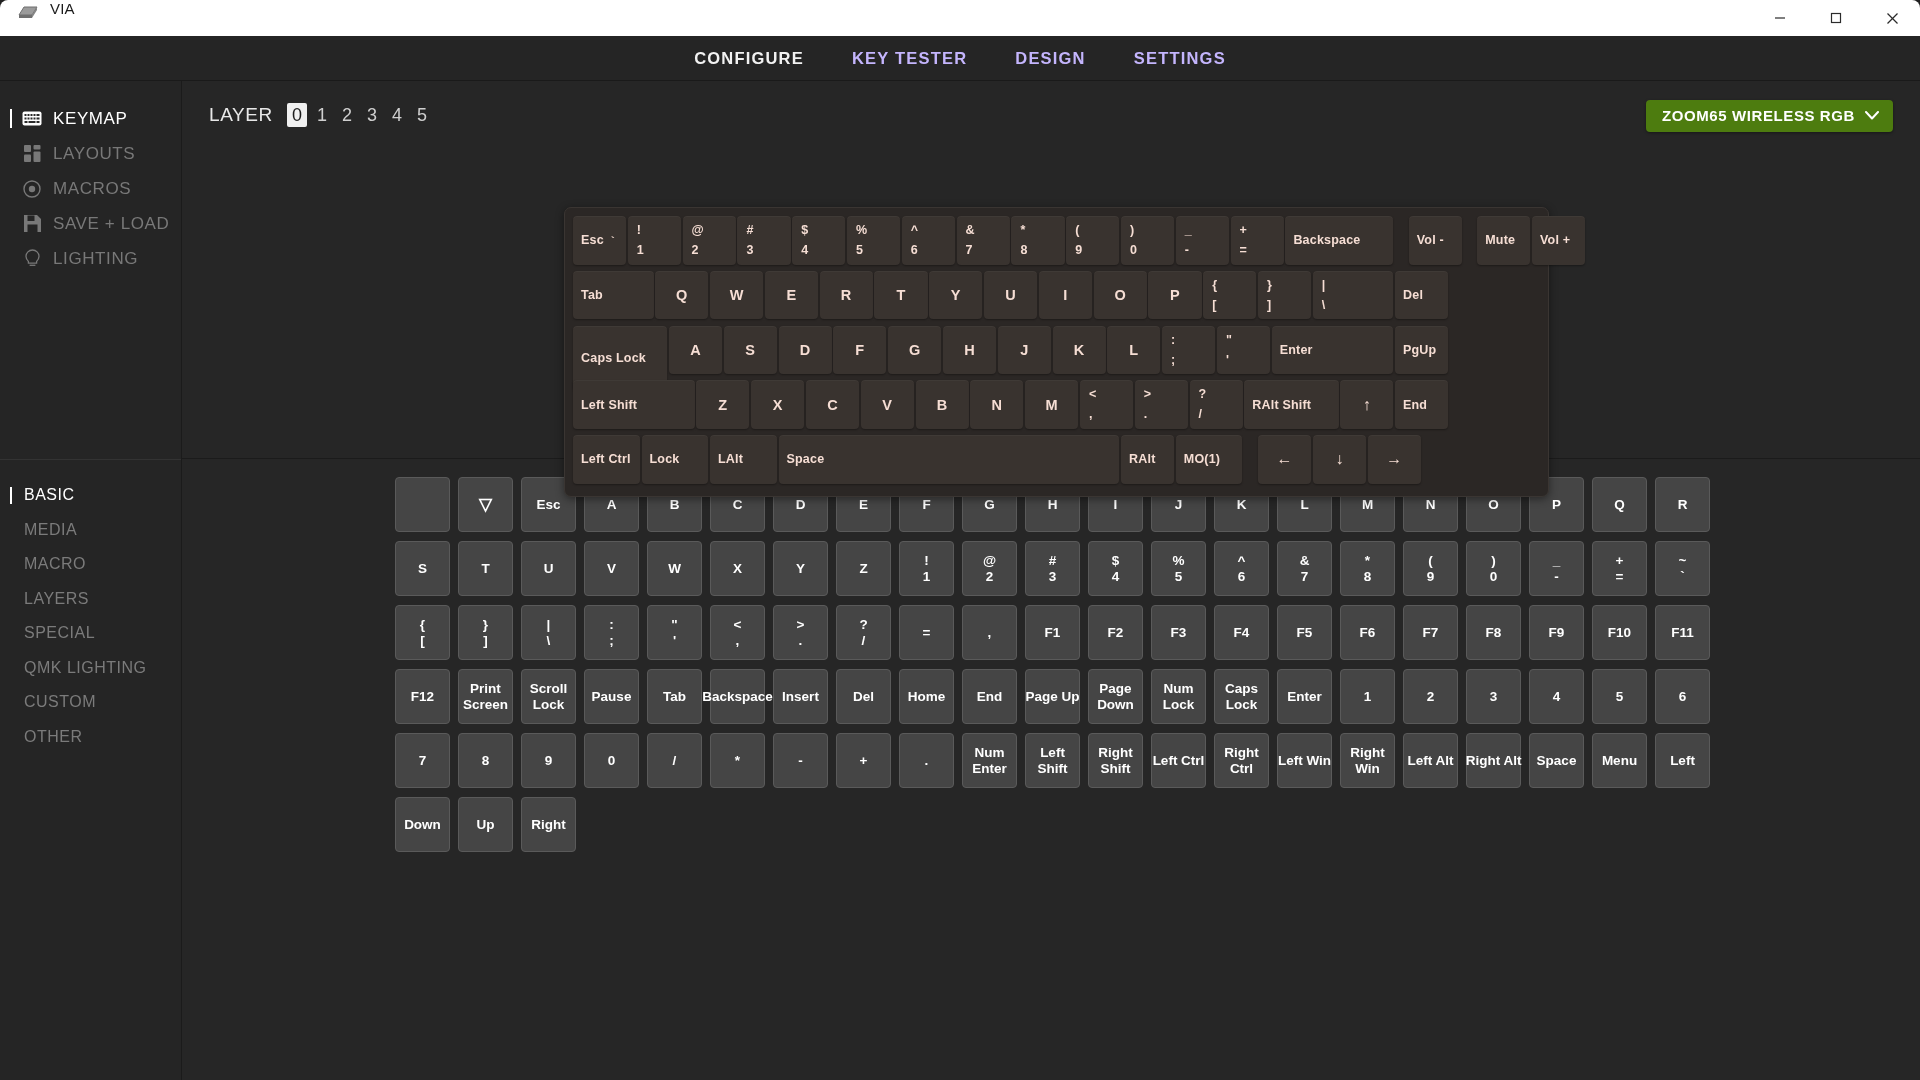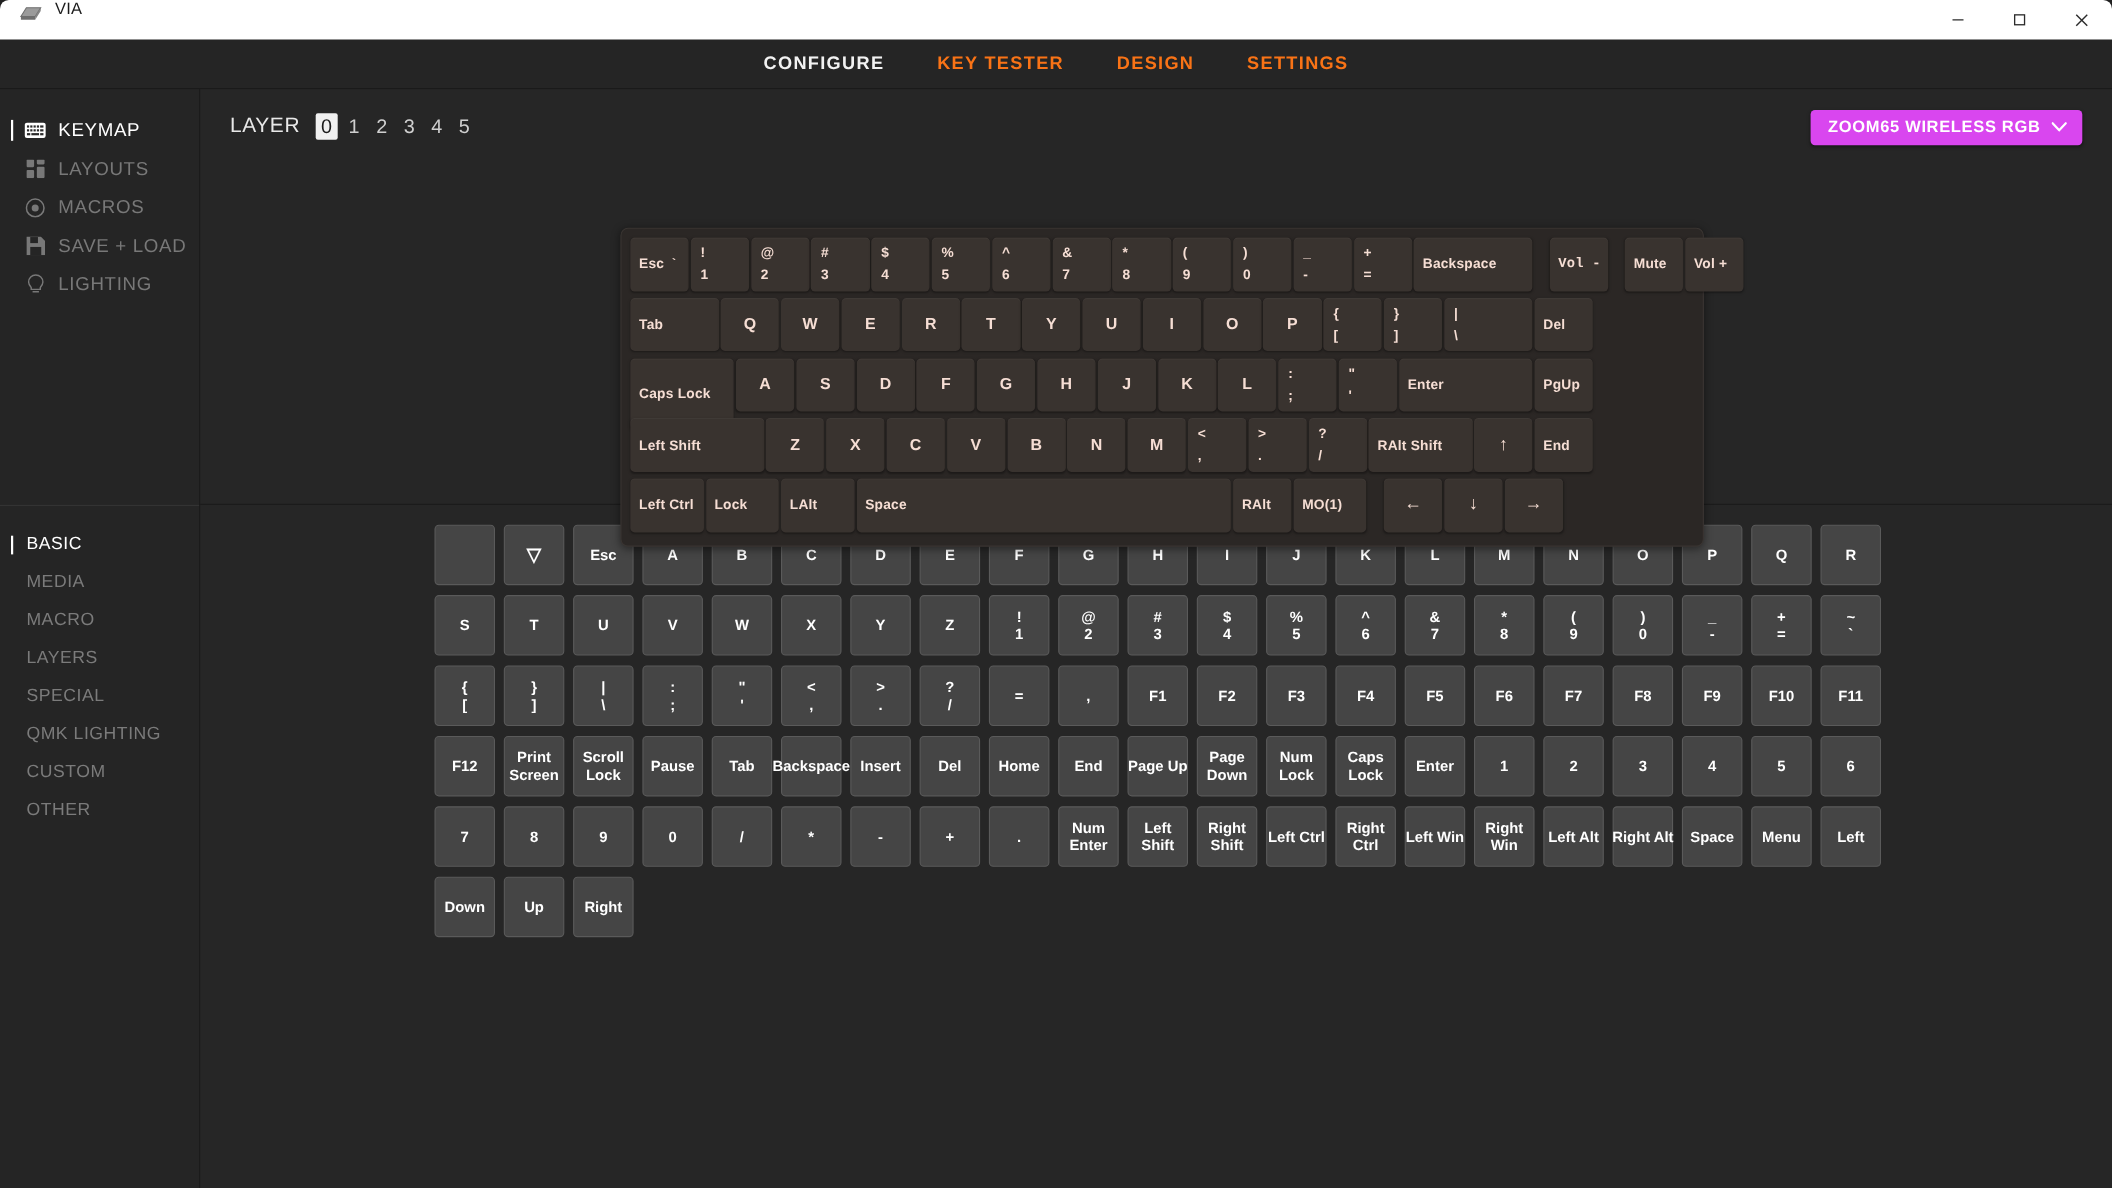"KEY TESTER" .nav-tab { color: #f97316 -> #c4b5fd }
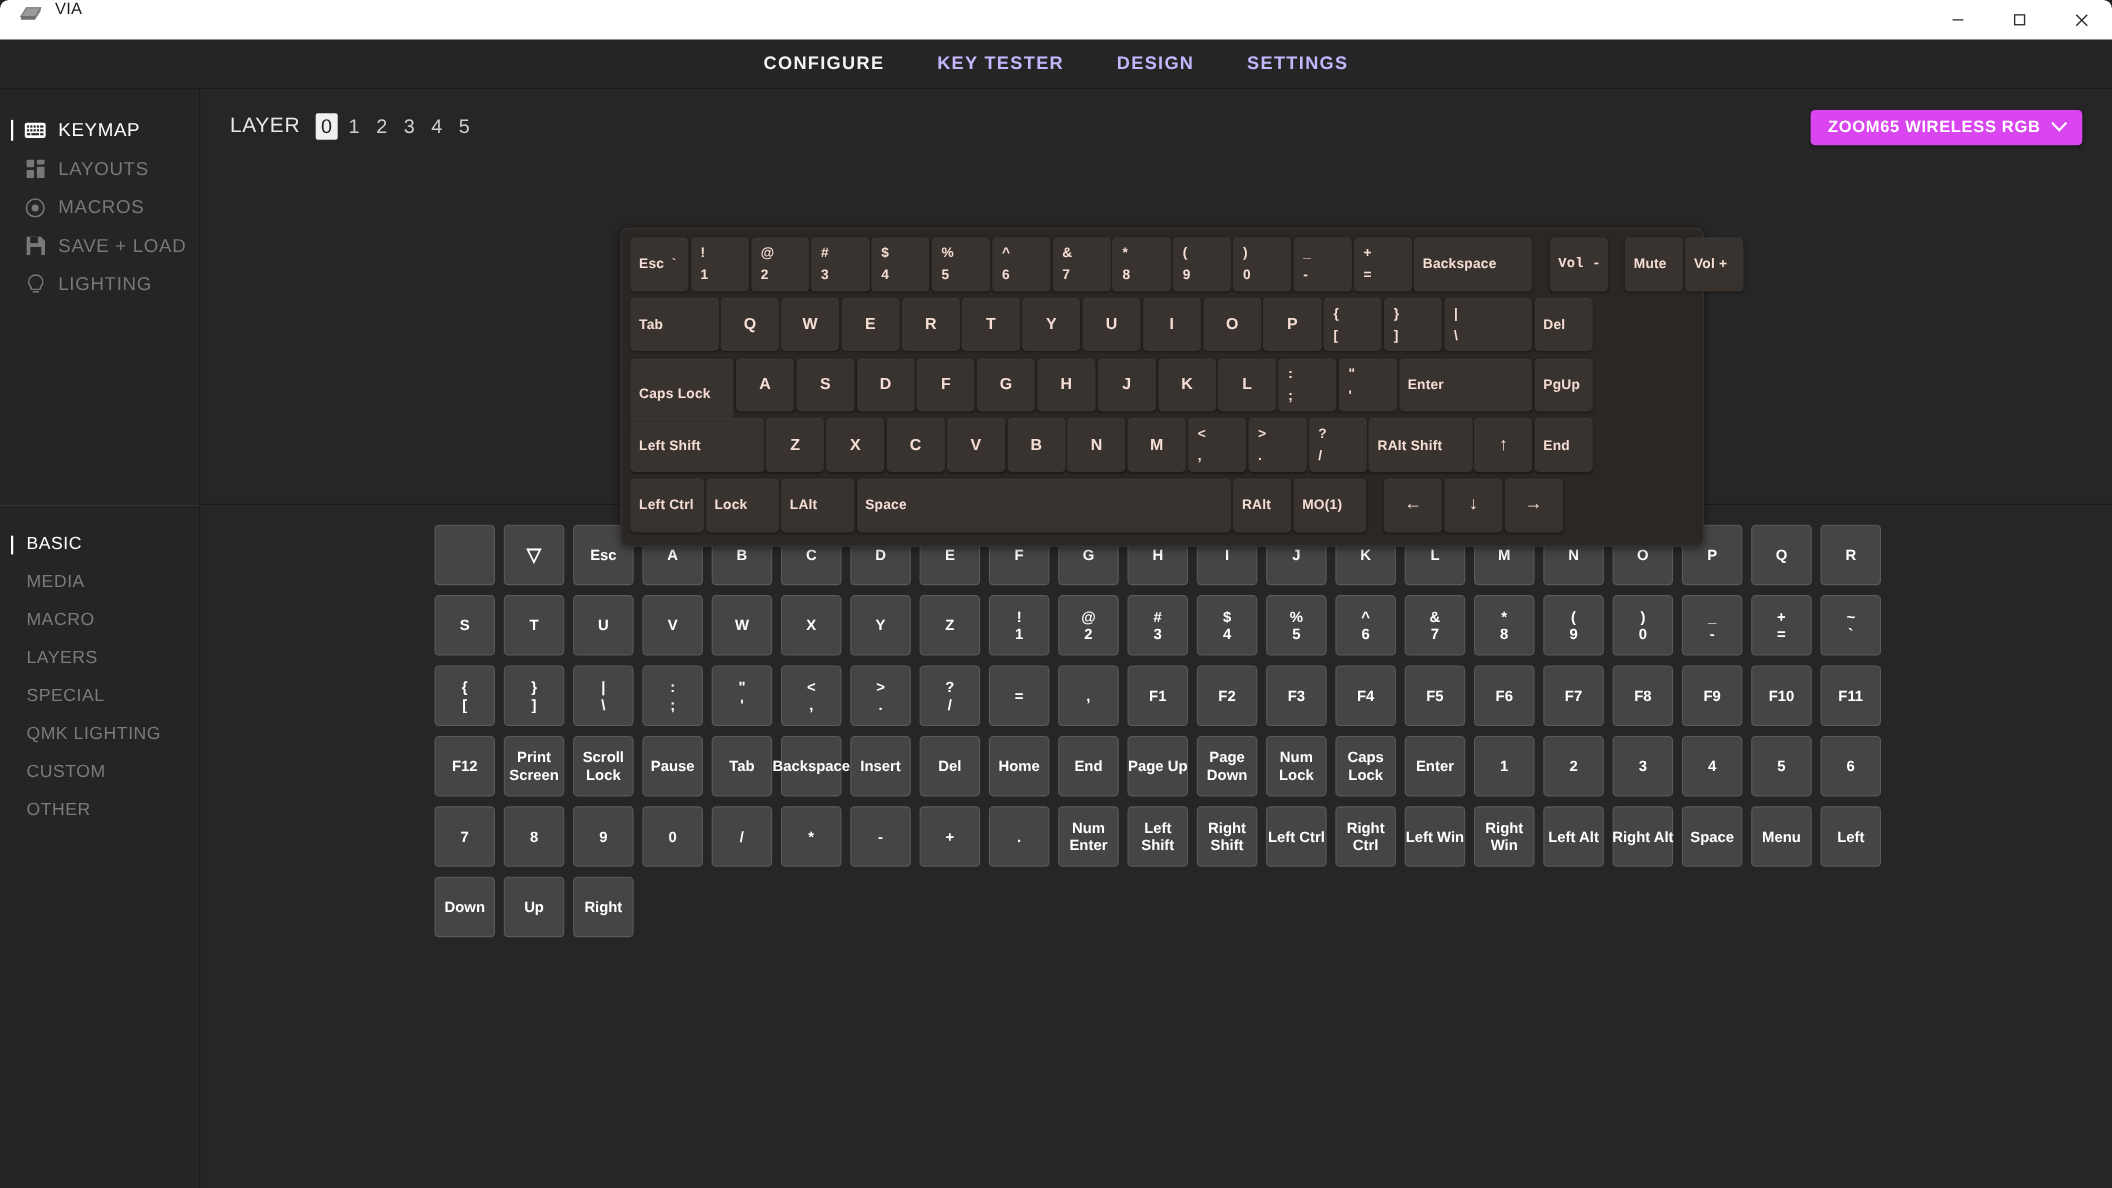"ZOOM65 WIRELESS RGB" .kb-select { background: #d946ef -> #4d7c0f }
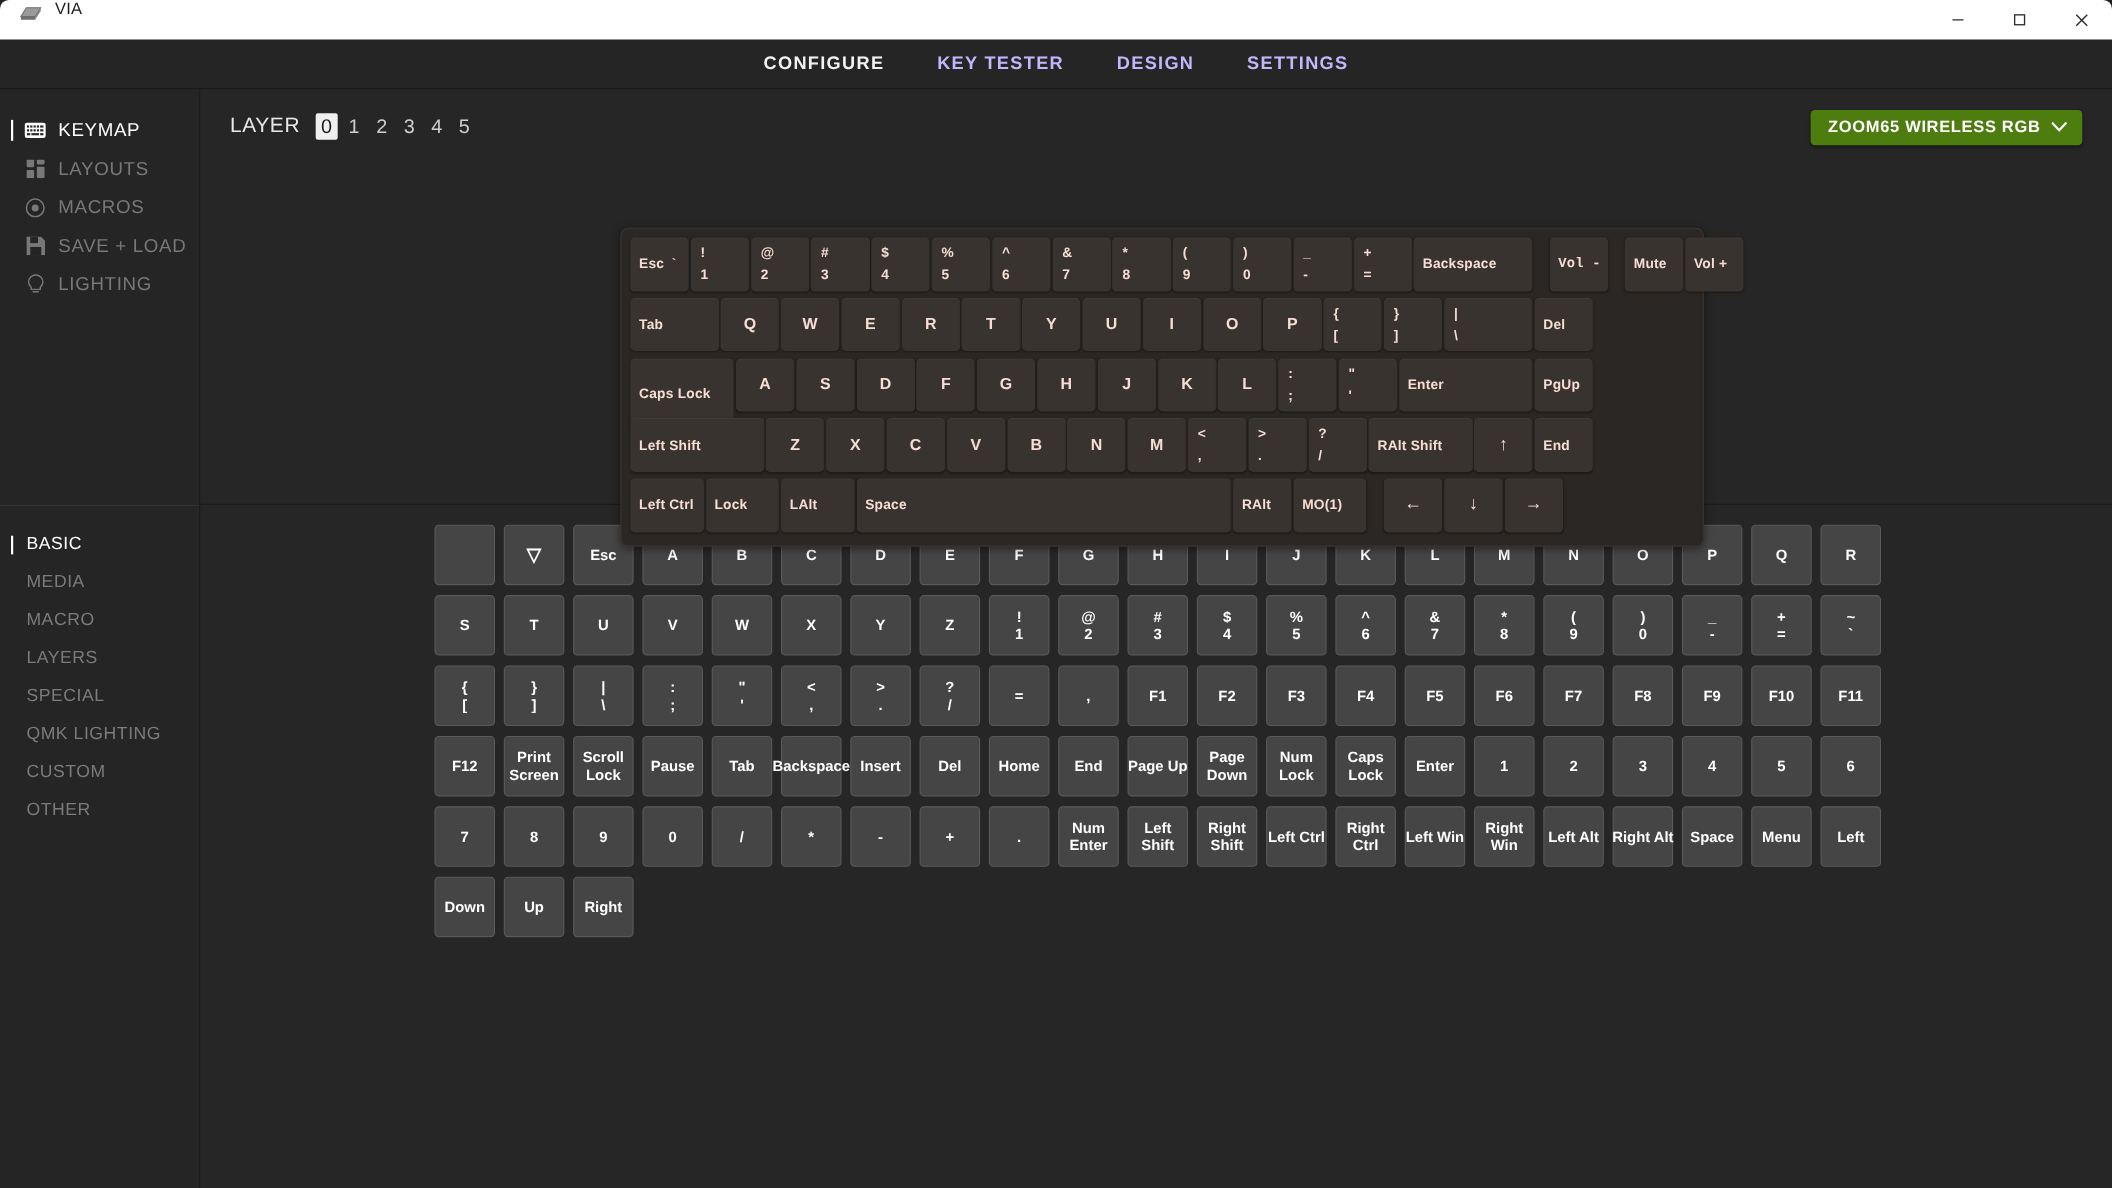"Vol -" div.kcap { font-family: Liberation Mono, monospace -> none }
